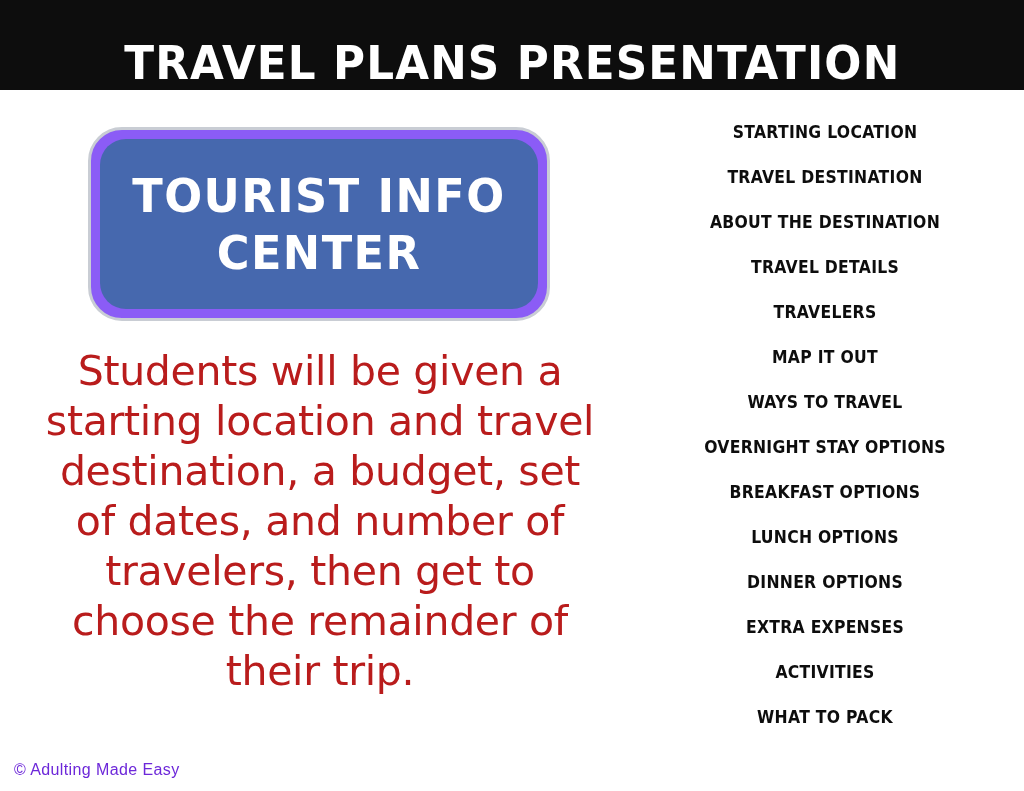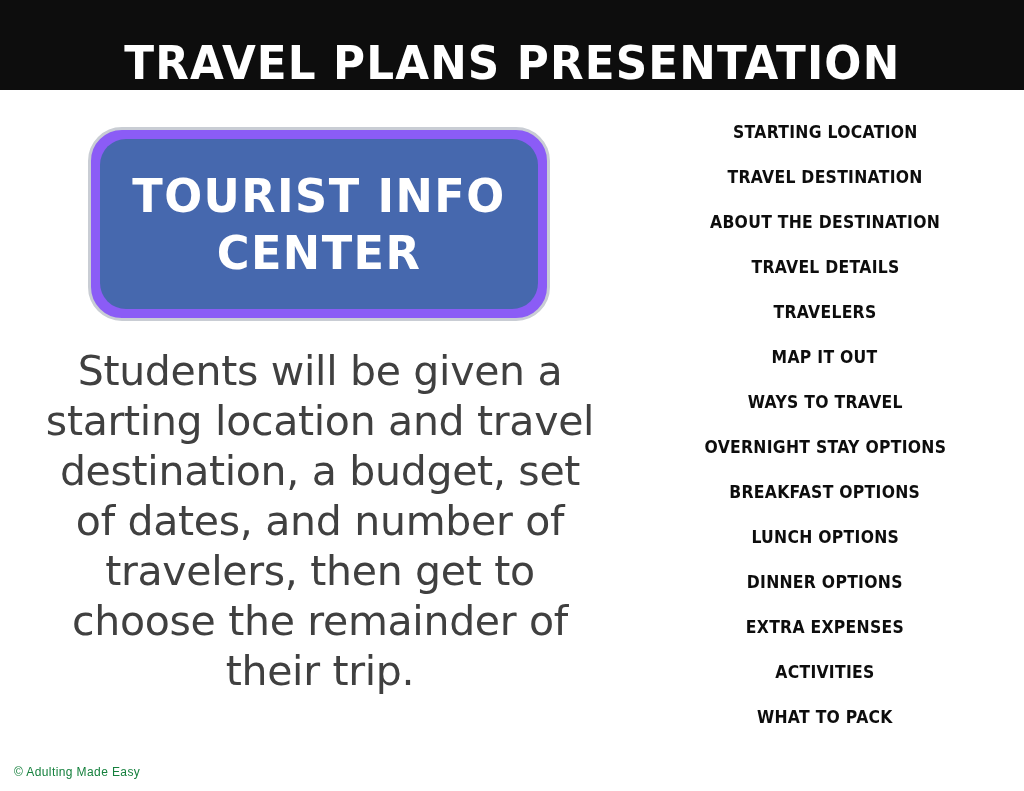"STARTING LOCATION" .toc-list { align-items: center -> none }
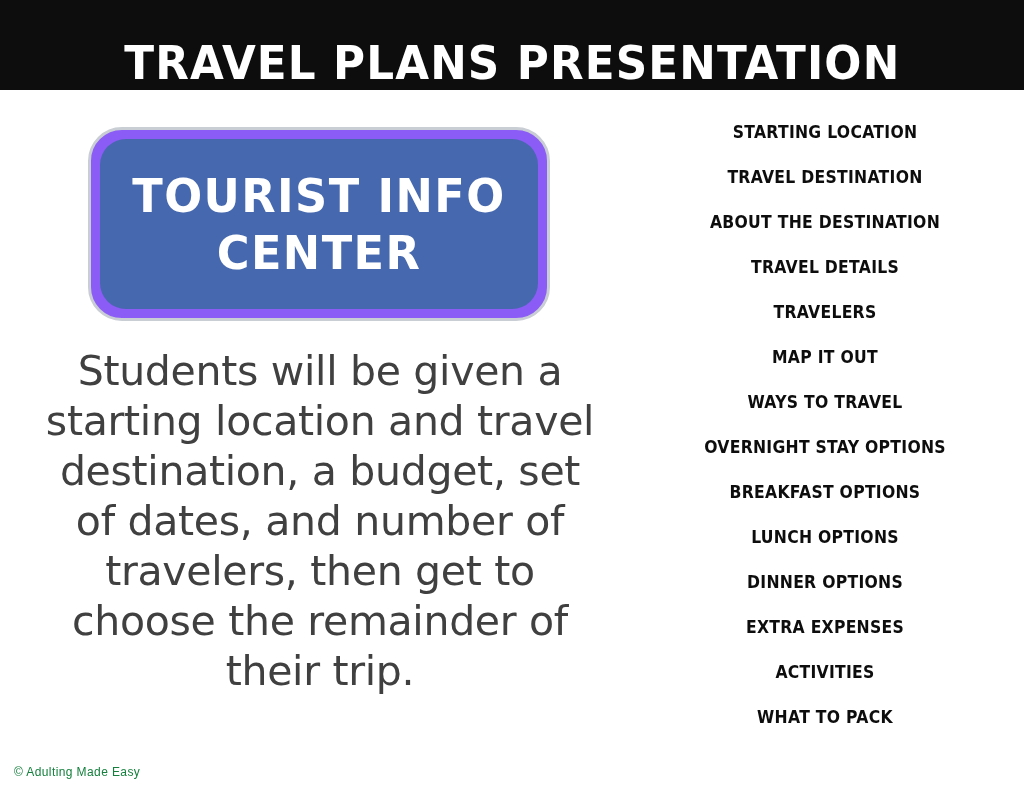"Students will be given a" .description { color: #404040 -> #b91c1c }
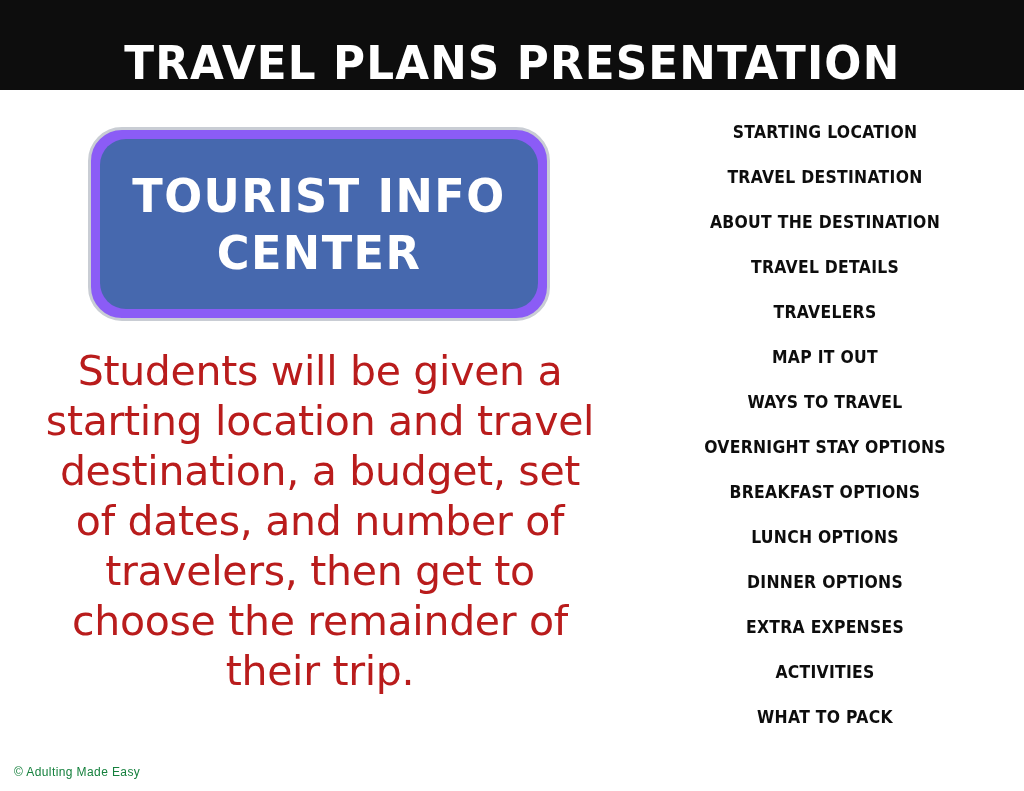"© Adulting Made Easy" .credit { color: #15803d -> #6d28d9; font-size: 12px -> 16px }
